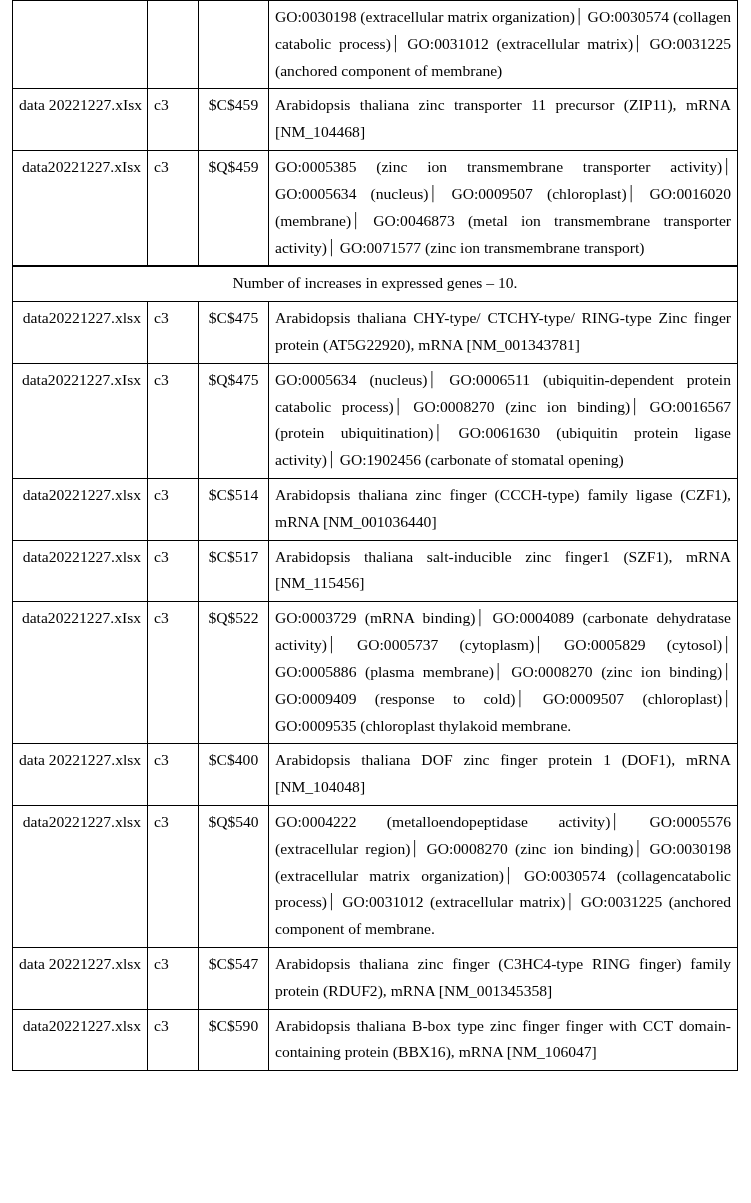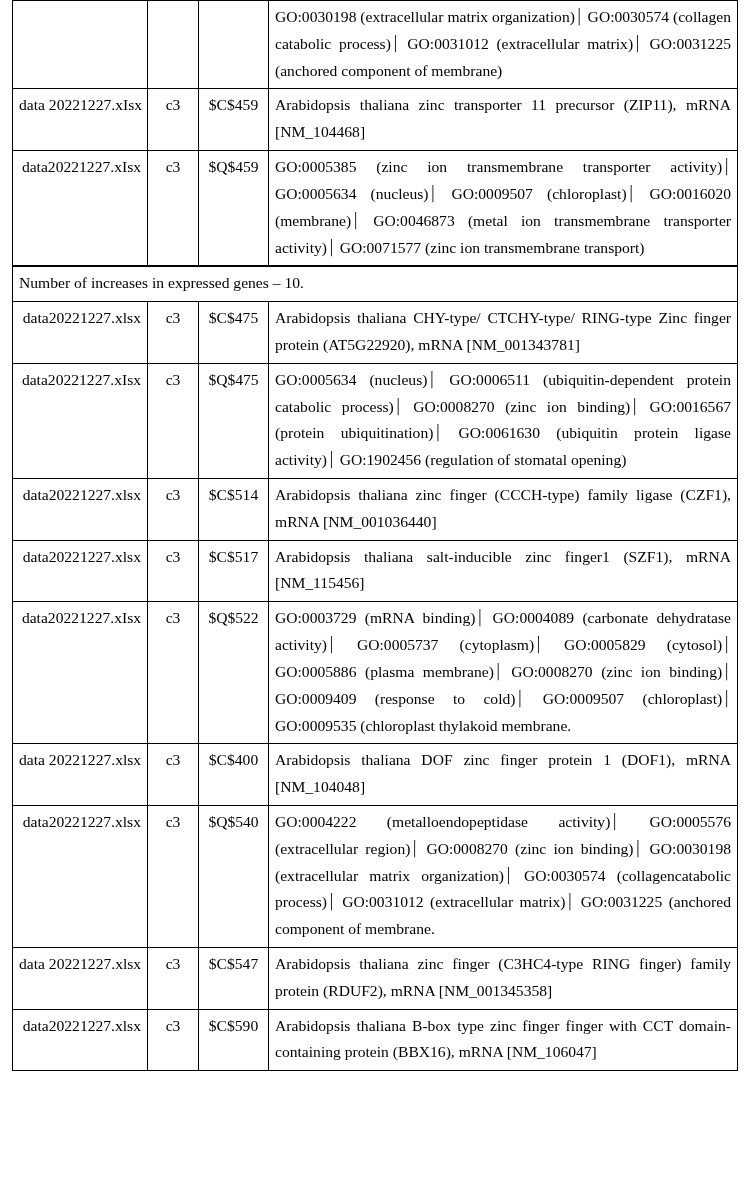"c3" .cell-sheet { text-align: center -> none }
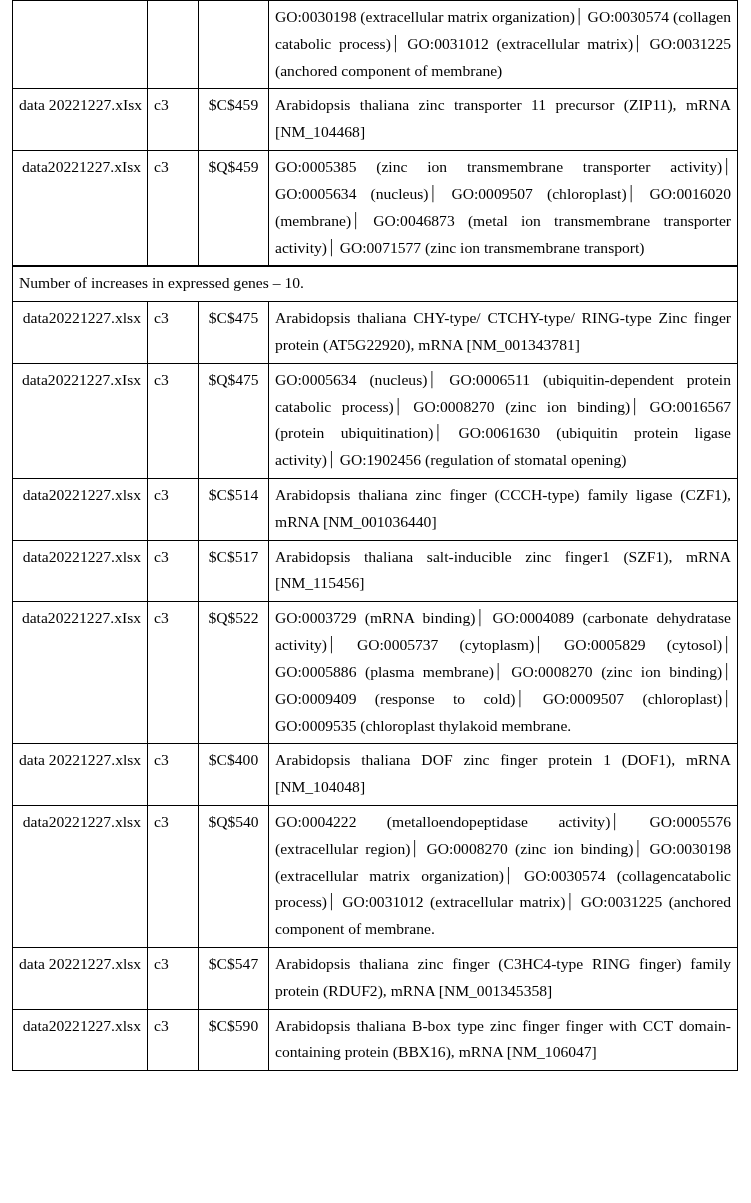"Number of increases in expressed" .caption-row td { text-align: left -> center }
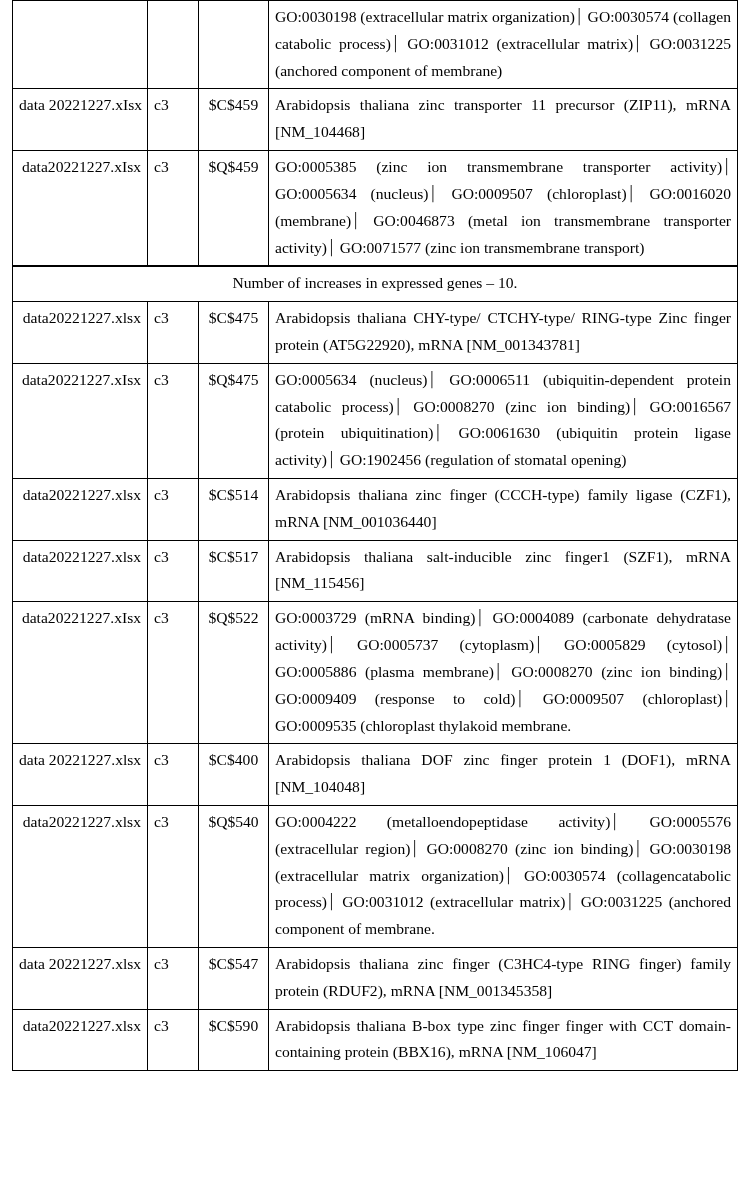"GO:0005634 (nucleus)⏐ GO:0006511" td.cell-value { text: regulation -> carbonate }
